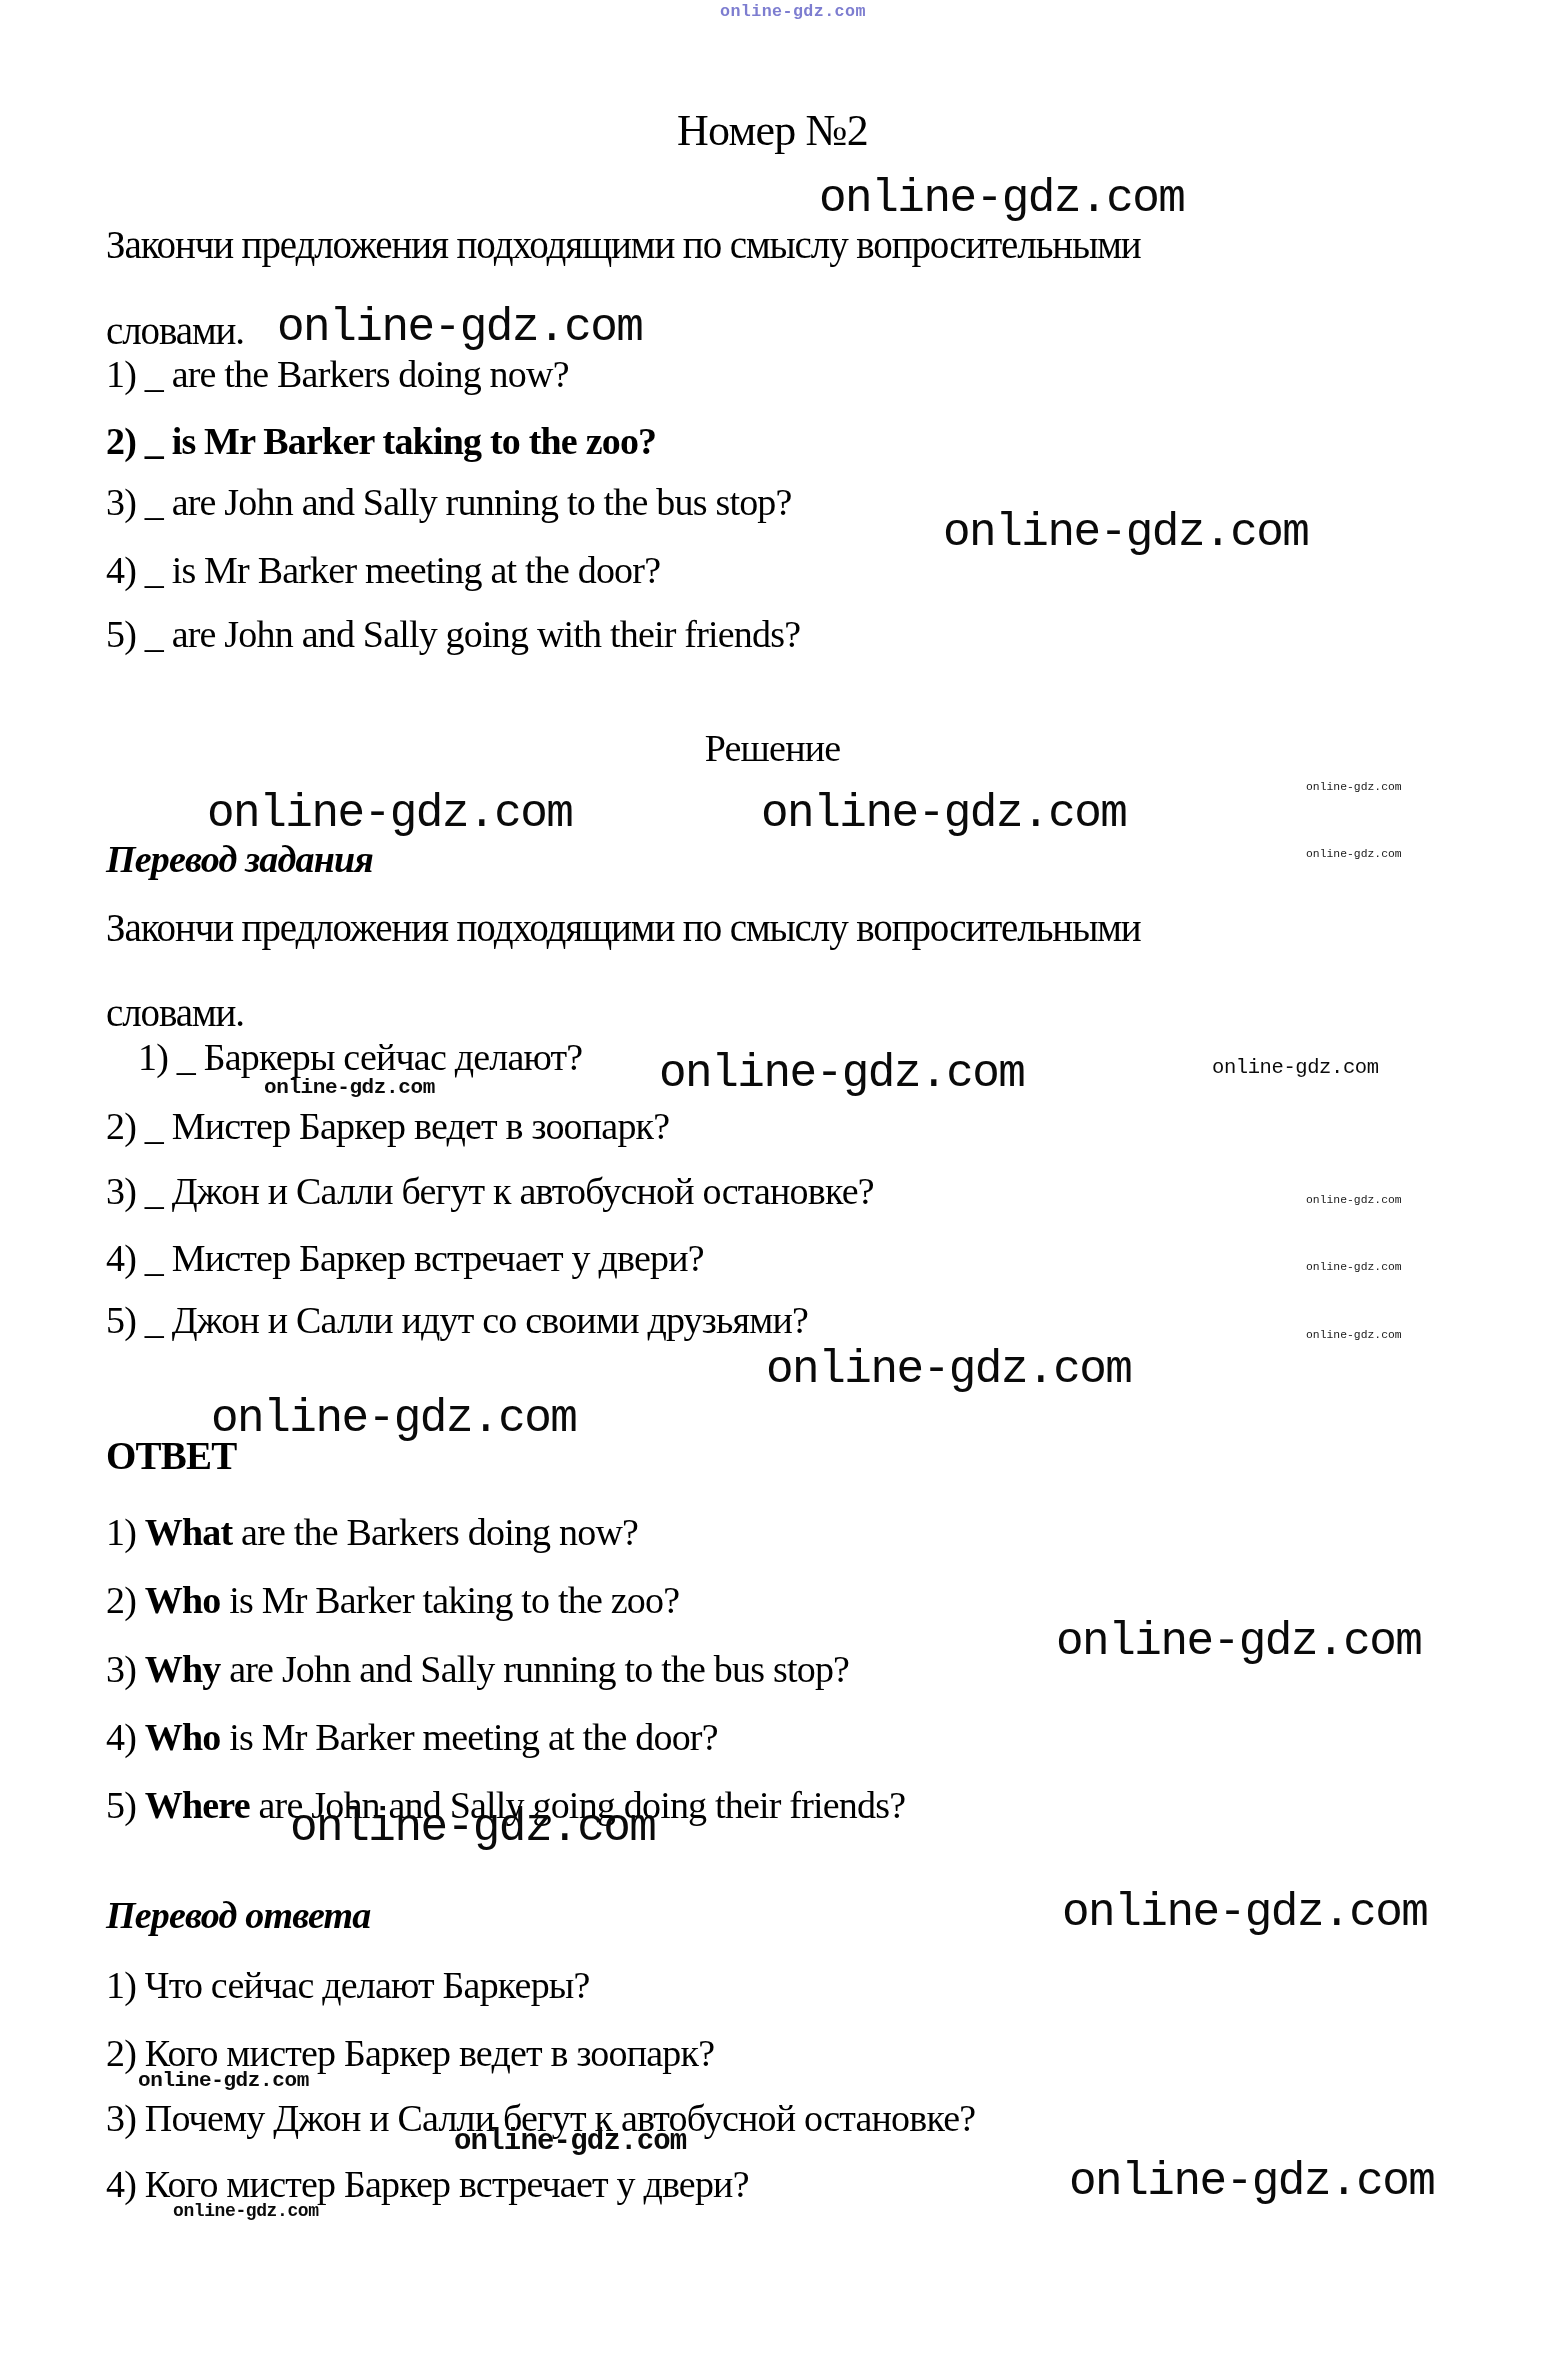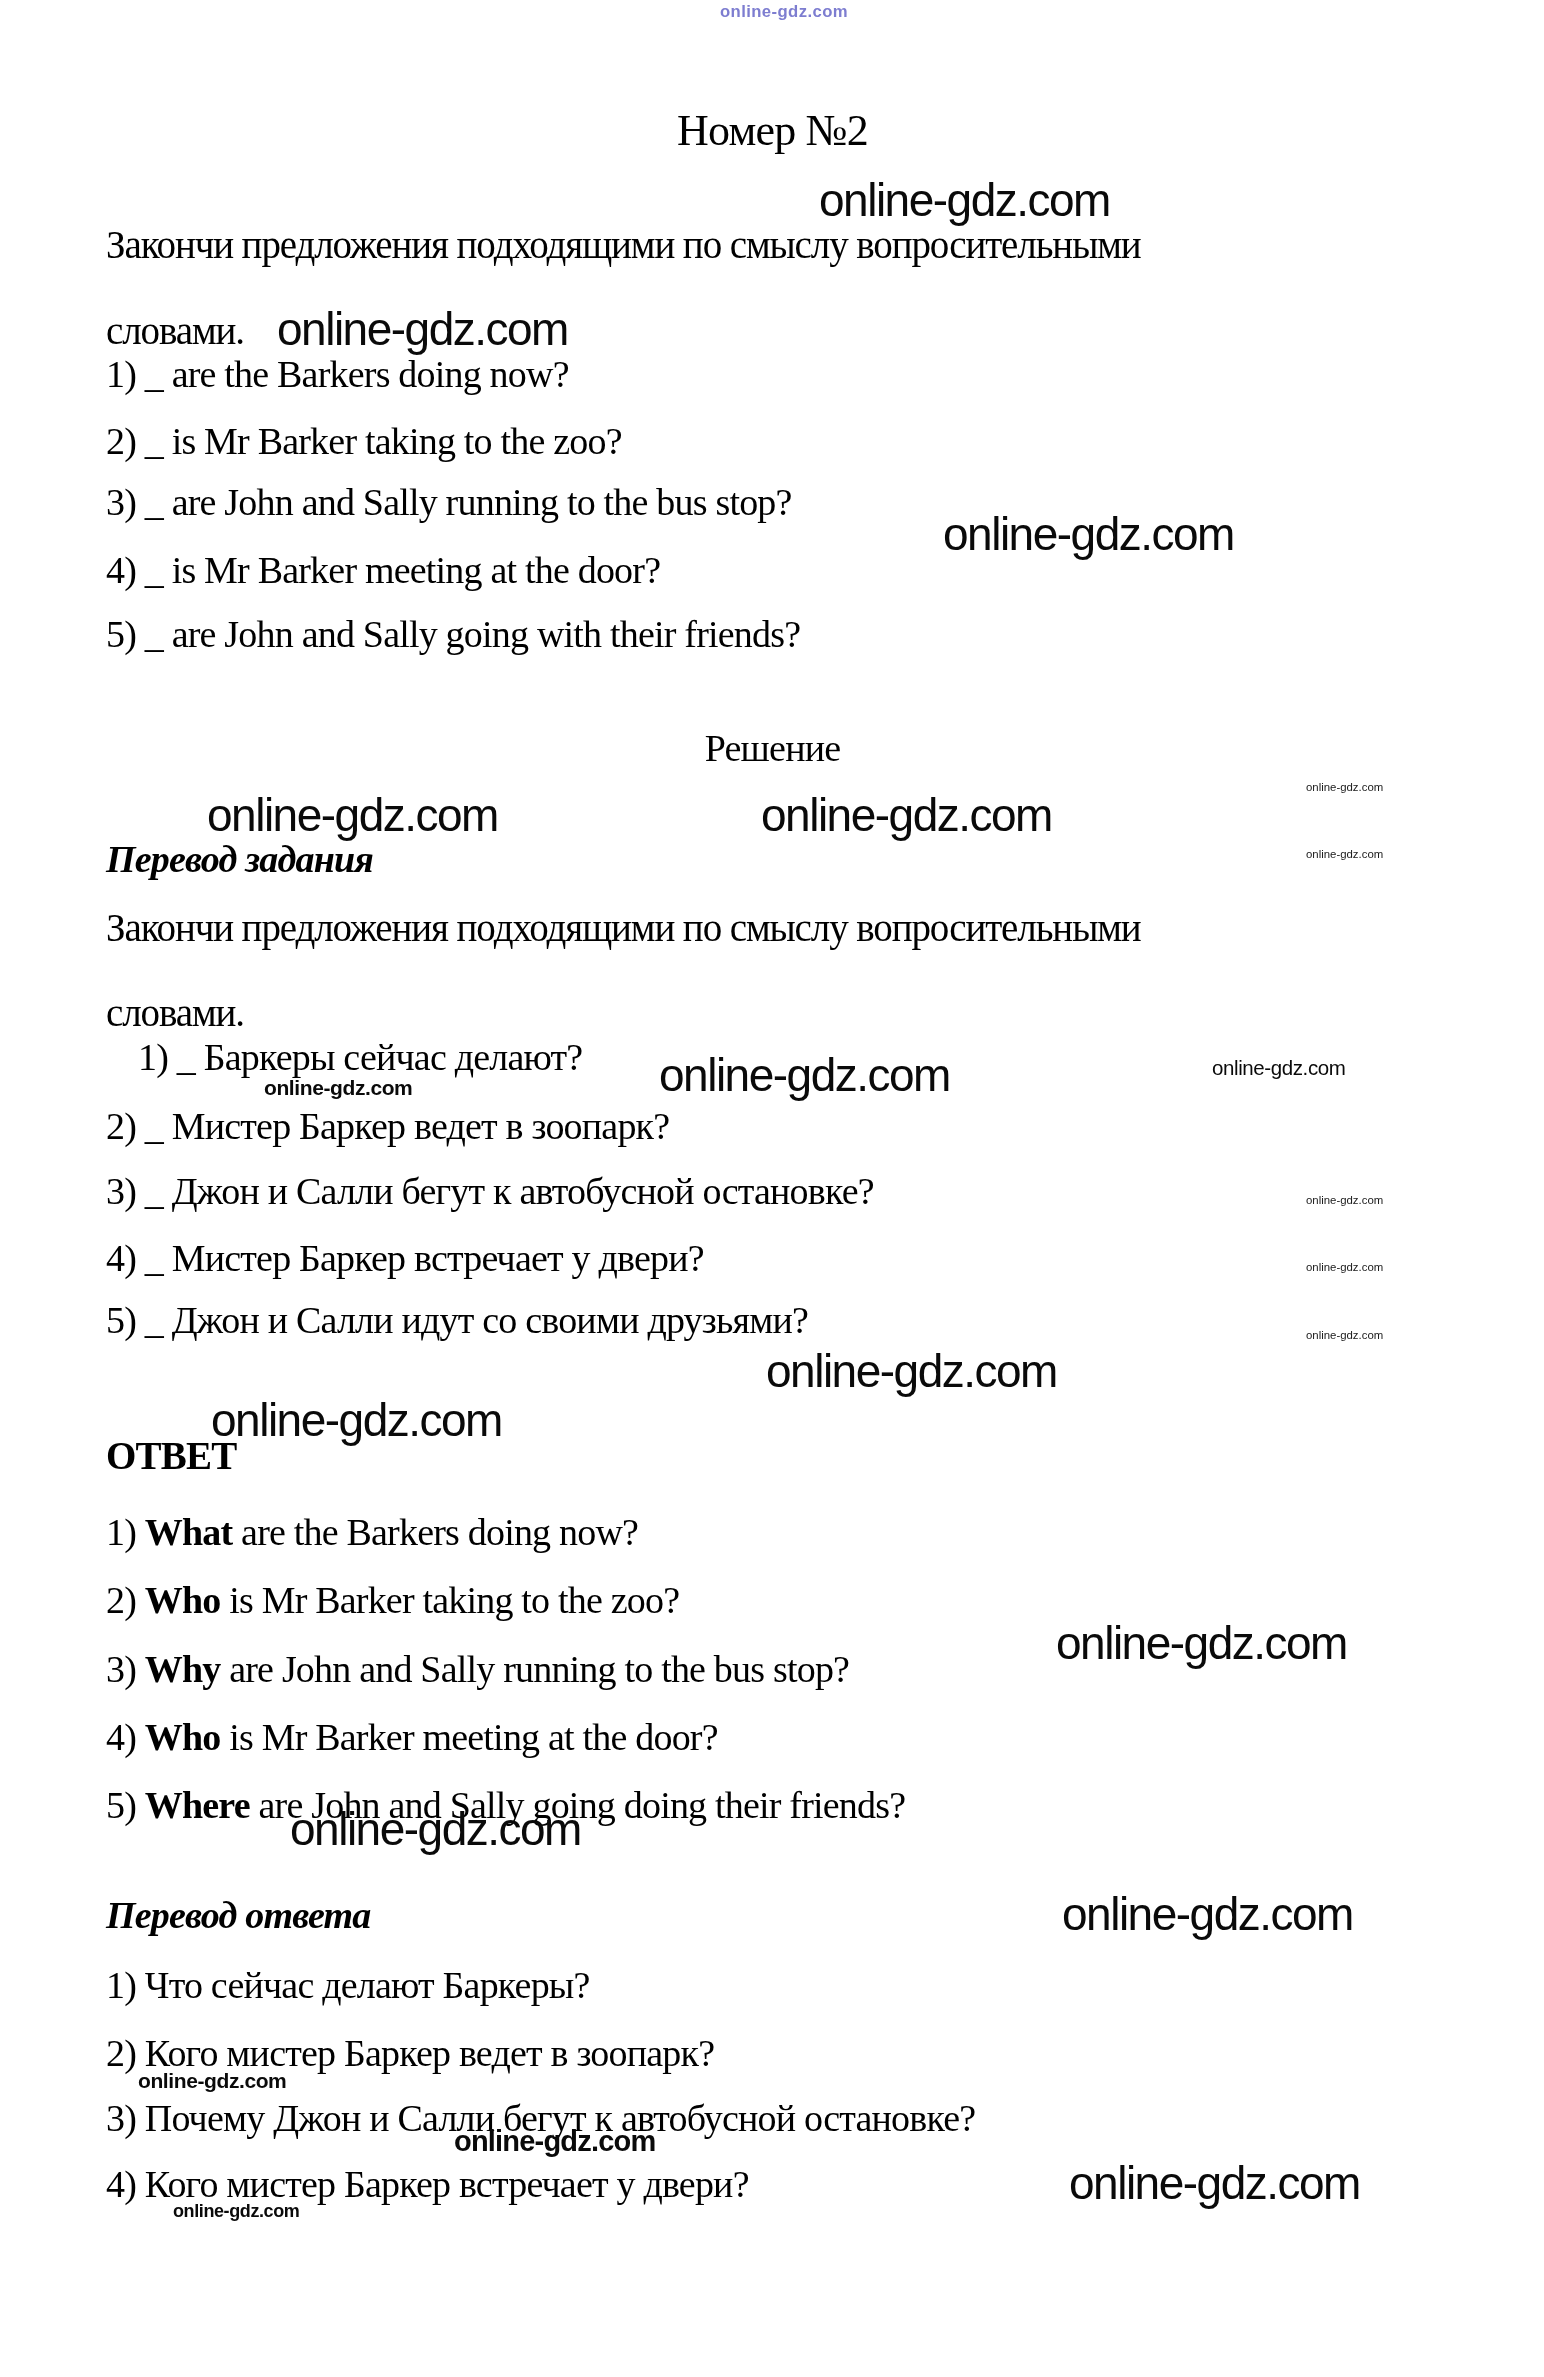"online-gdz.com" .sans { font-family: Liberation Sans, sans-serif -> Liberation Mono, monospace }
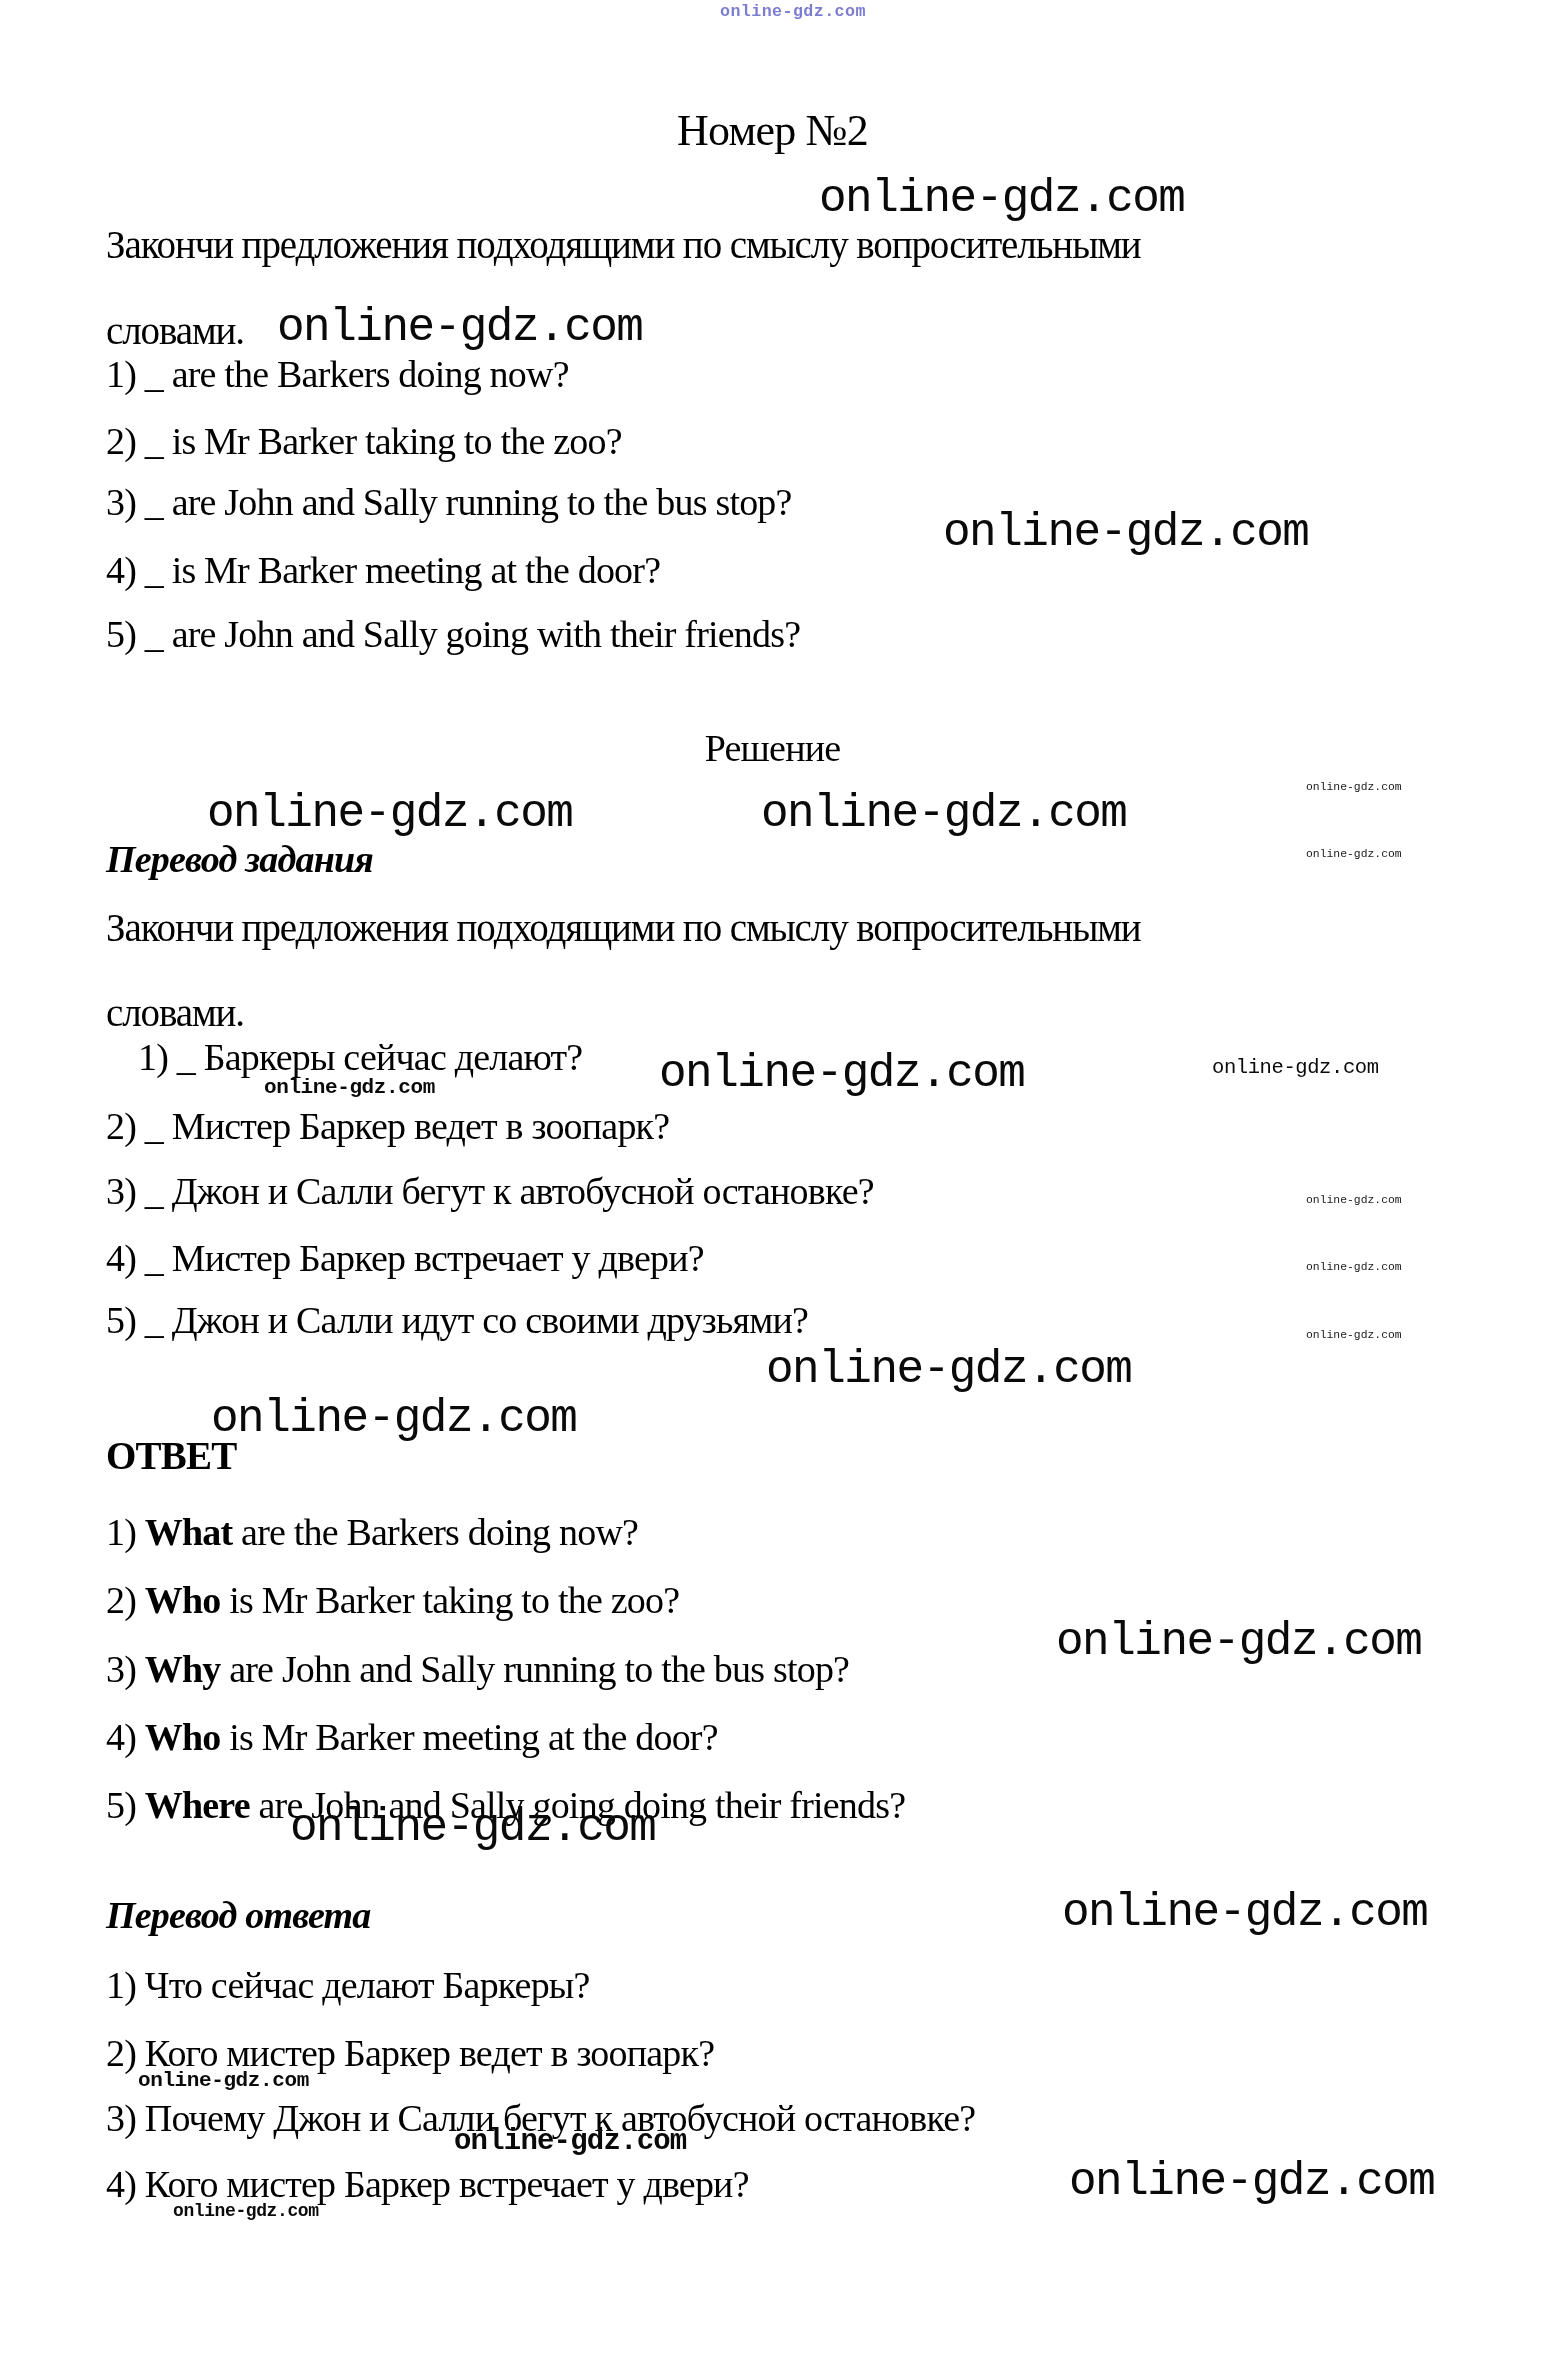"2) _ is Mr Barker" div.abs { font-weight: none -> bold }
